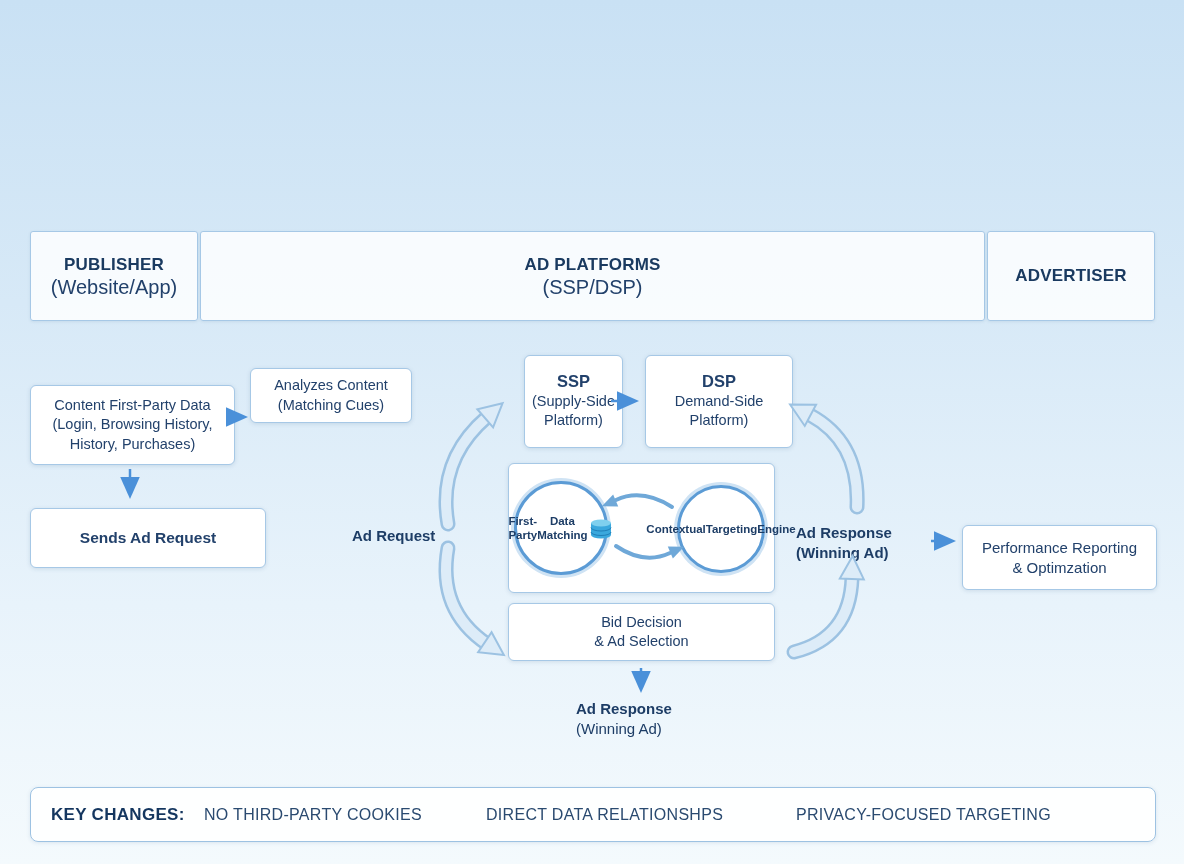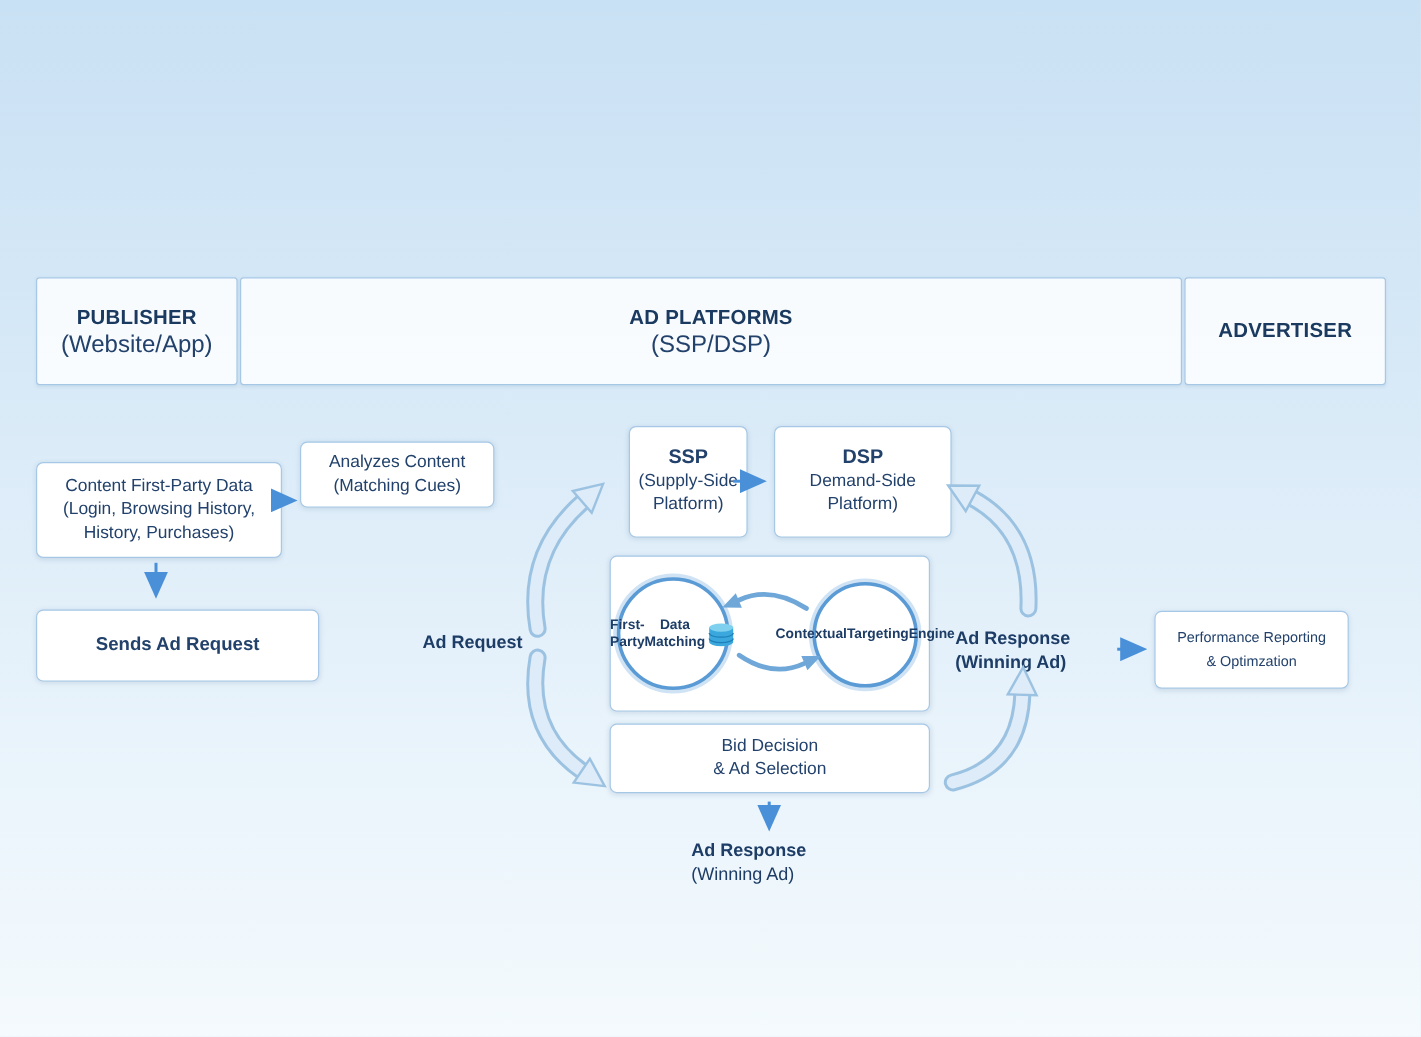"Performance Reporting" div.box { font-size: 12px -> 15px; top: 509px -> 525px; width: 162px -> 195px }
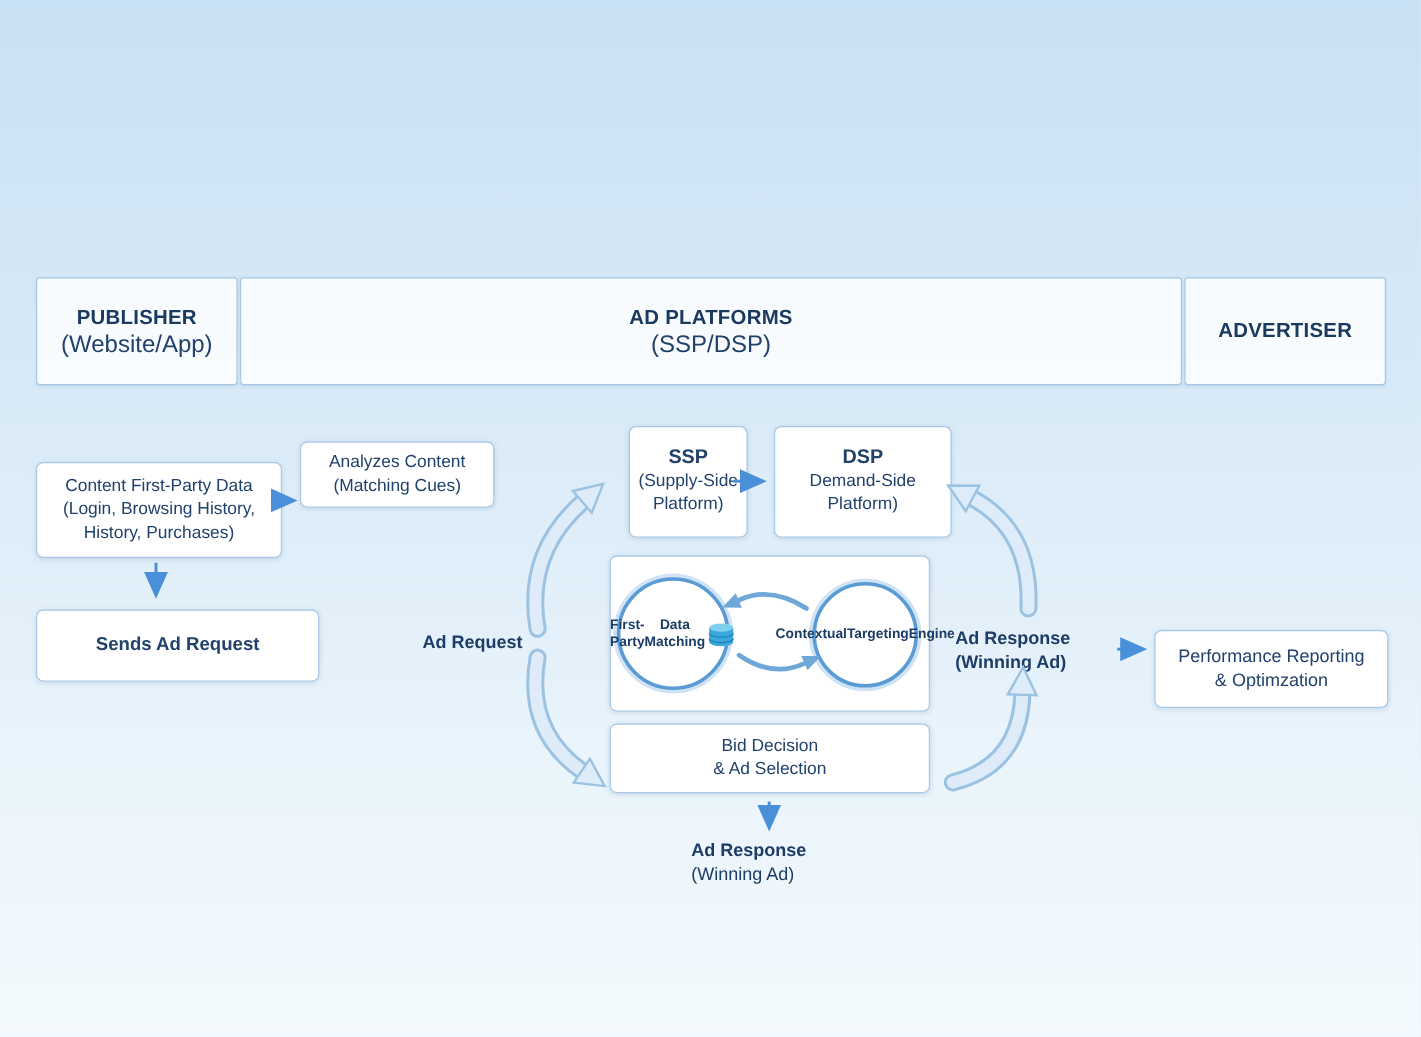"KEY CHANGES:" div.kbar { html: none -> <div> <span>KEY CHANGES:</span> <span>NO THIRD-PARTY COOKIES</span> <span>DIRECT DATA RELATIONSHPS</span> <span>PRIVACY-FOCUSED TARGETING</span> </div> }
